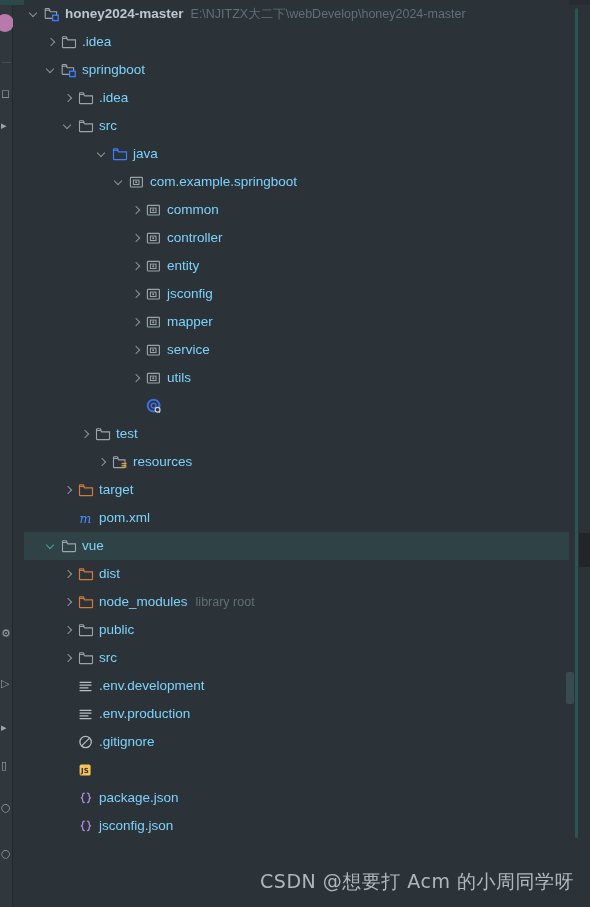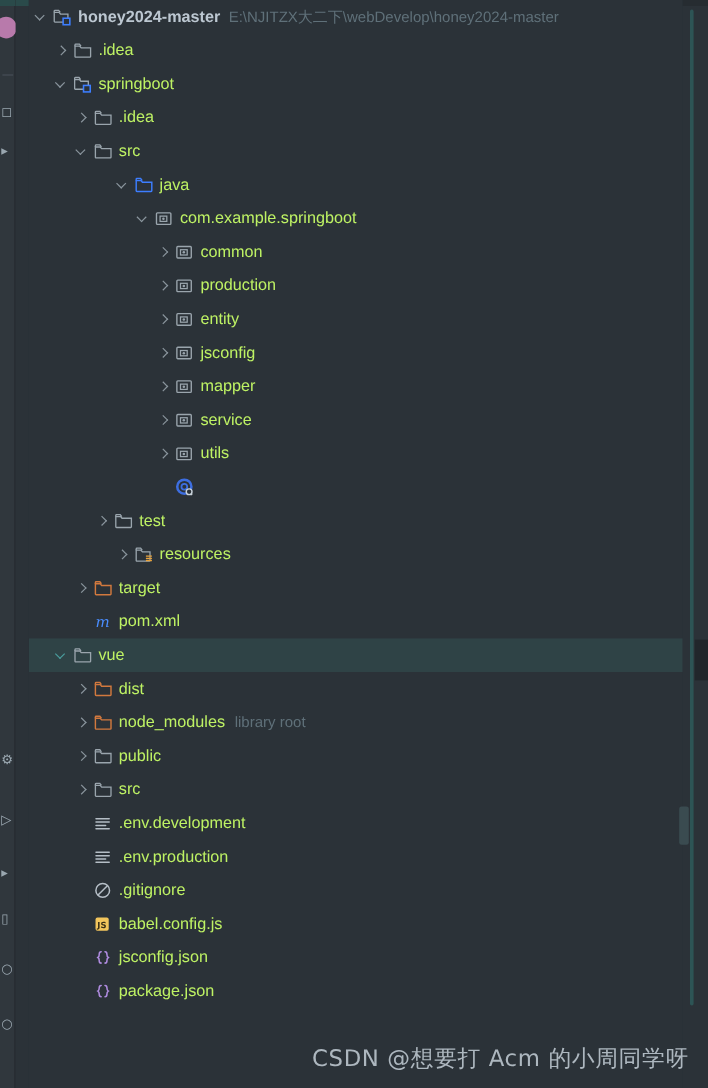".idea" .row .label { color: #bef264 -> #7dd3fc }
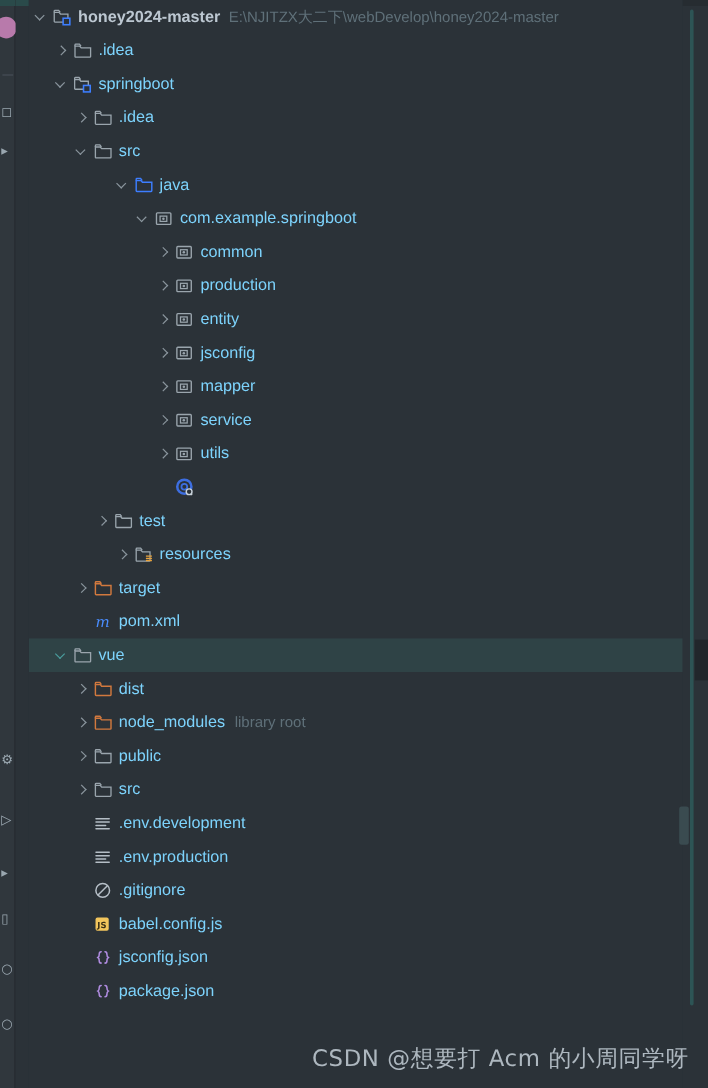"production" span.label { text: production -> controller }
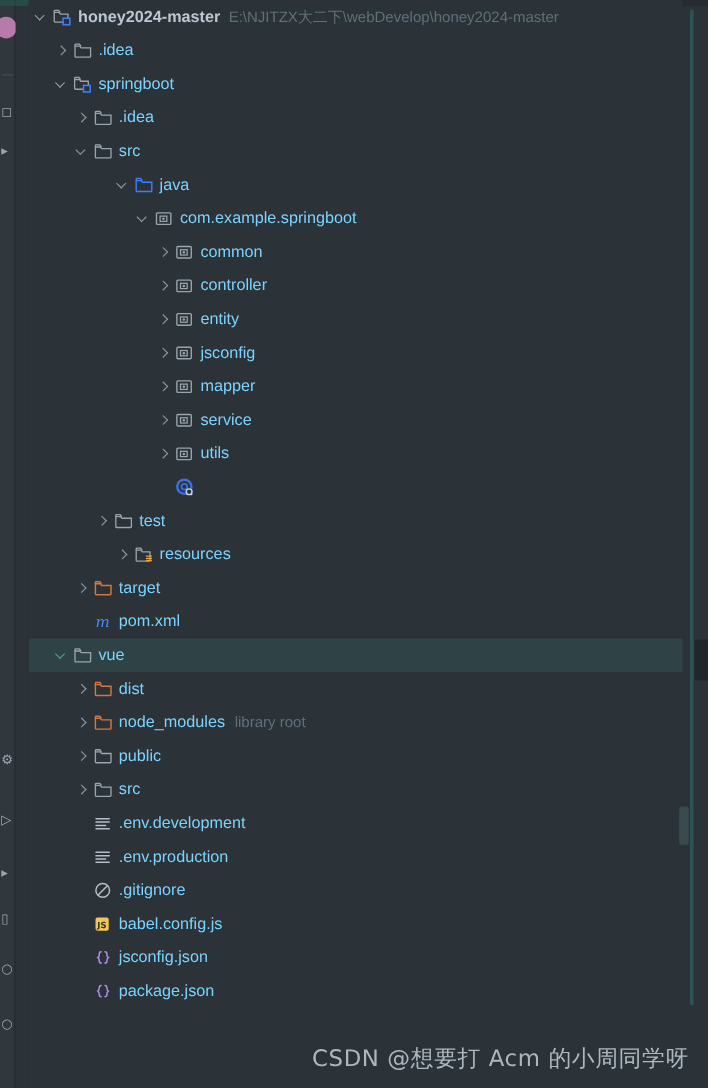"babel.config.js" span.label { html: <span>babel.config.js</span> -> none }
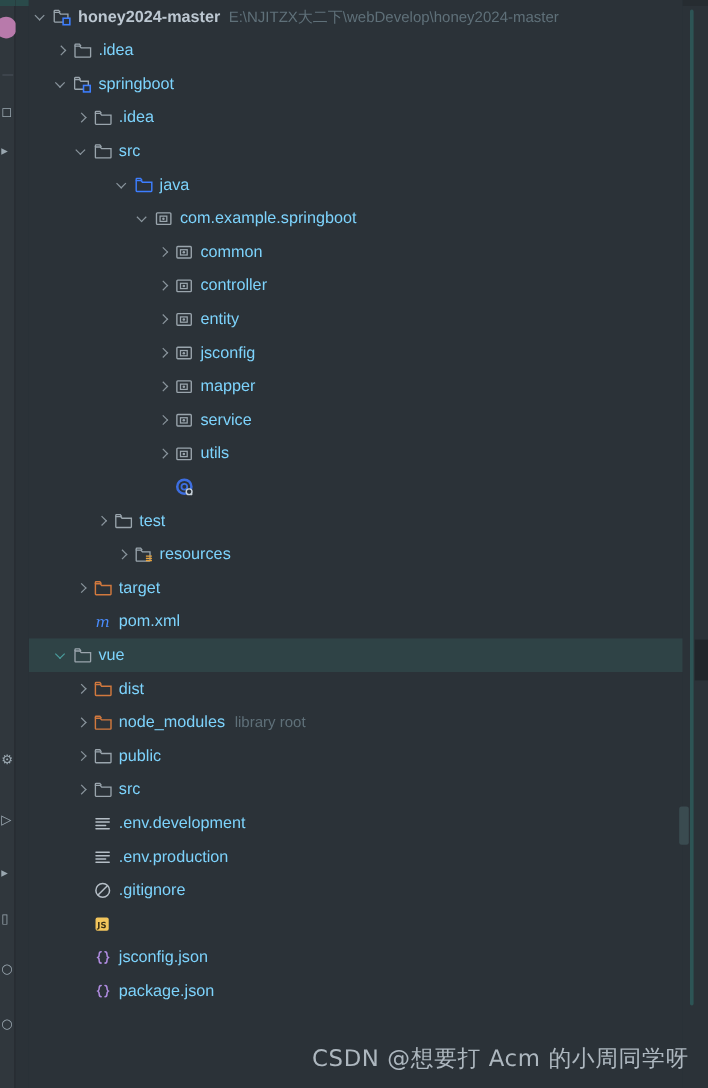"jsconfig.json" div.row { order: before "package.json" -> after "package.json" }
